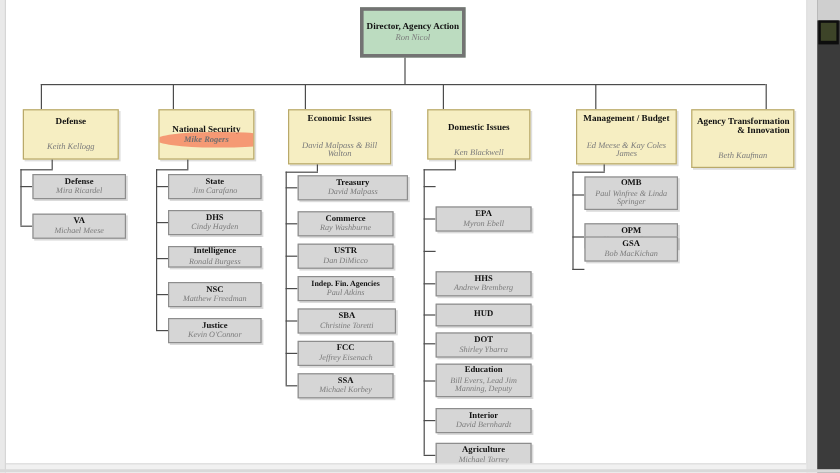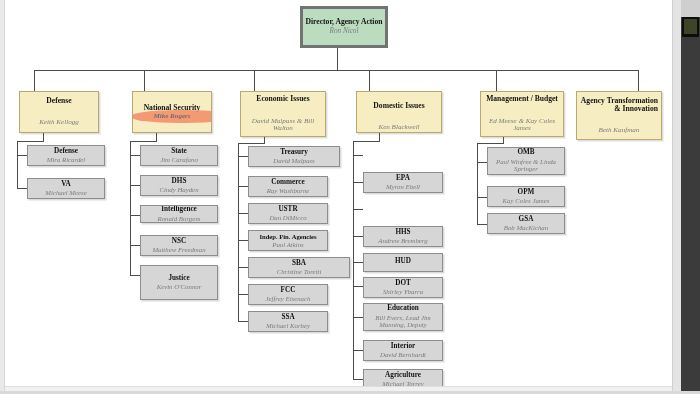"GSA" div.node { top: 213px -> 197px }
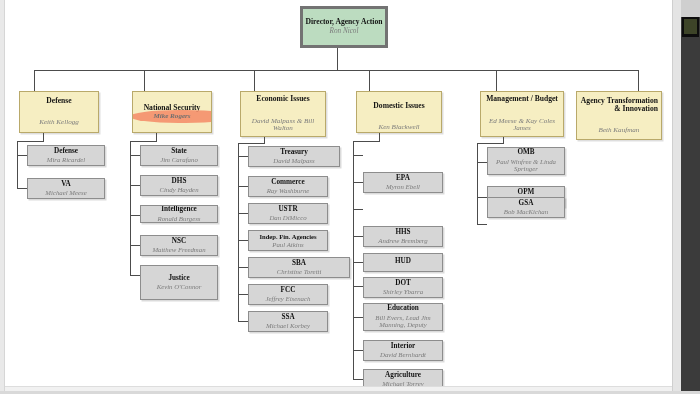"SBA" div.node { width: 102px -> 82px }
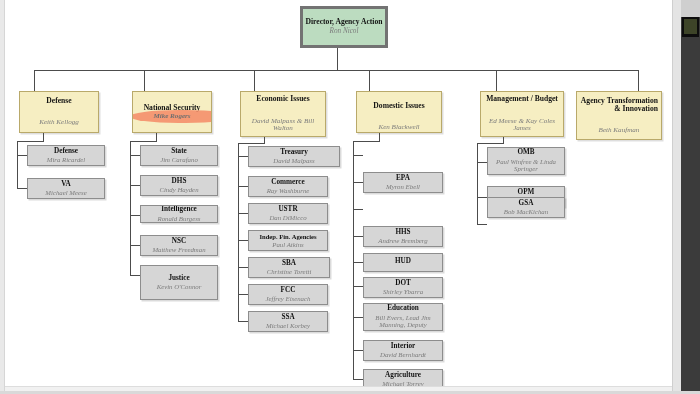"Justice" div.node { height: 35px -> 21px }
